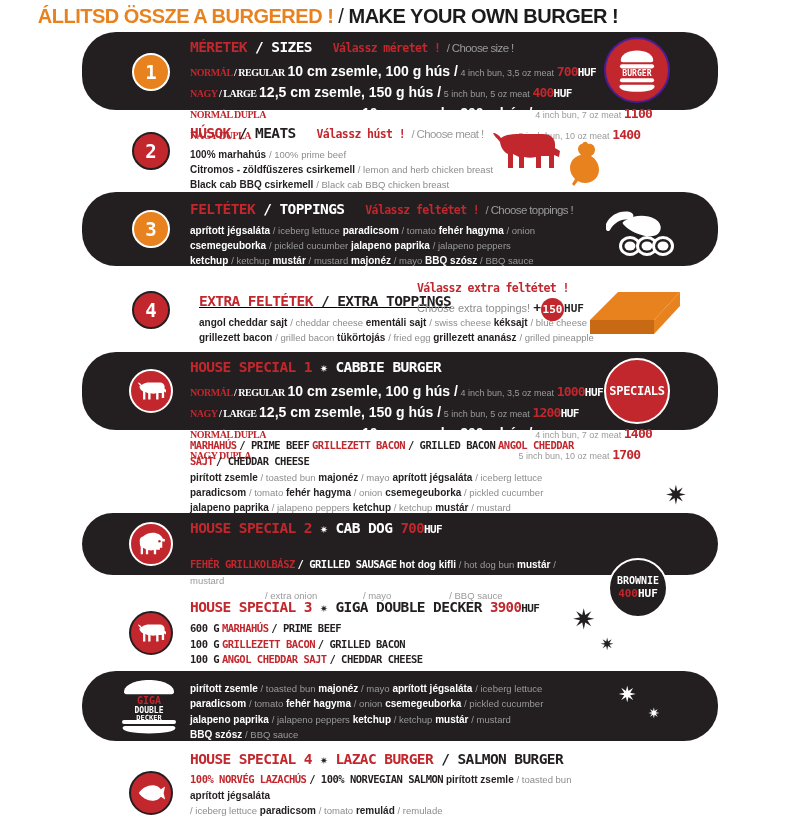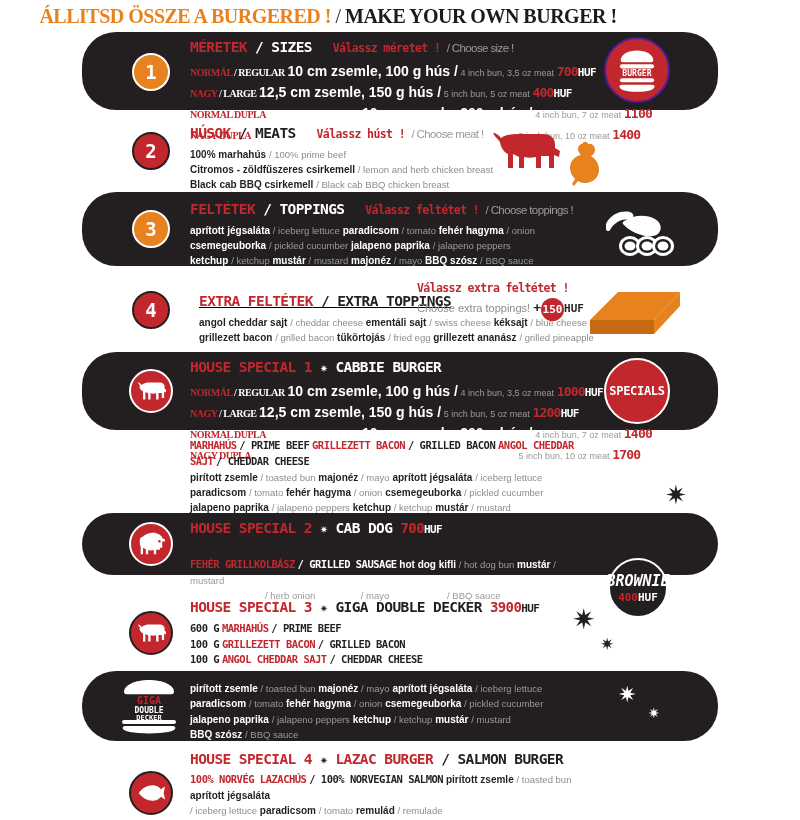"ÁLLITSD ÖSSZE A BURGERED !" .title { font-family: Liberation Serif, serif -> Liberation Sans, sans-serif }
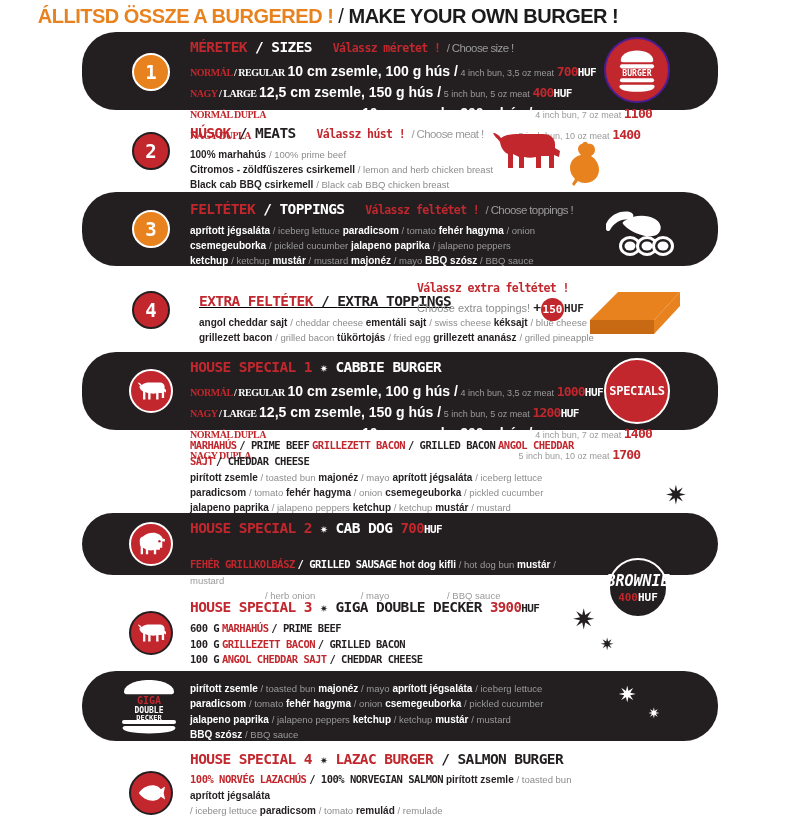"BROWNIE" .badge-brownie .bl { font-size: 15px -> 10px; font-style: italic -> none }
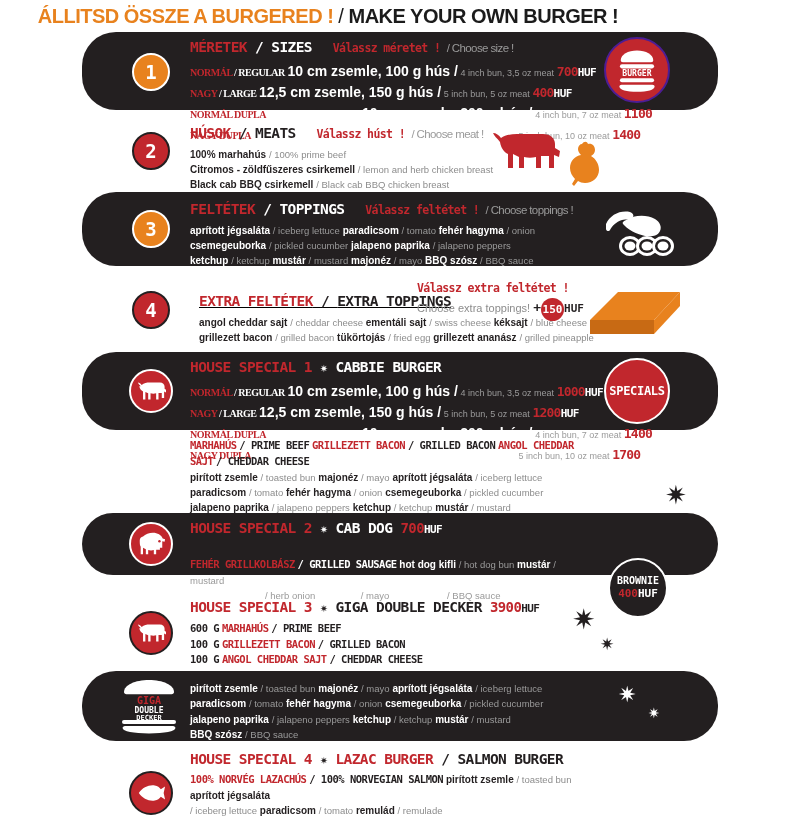"/ herb onion" span.en { text: herb -> extra }
